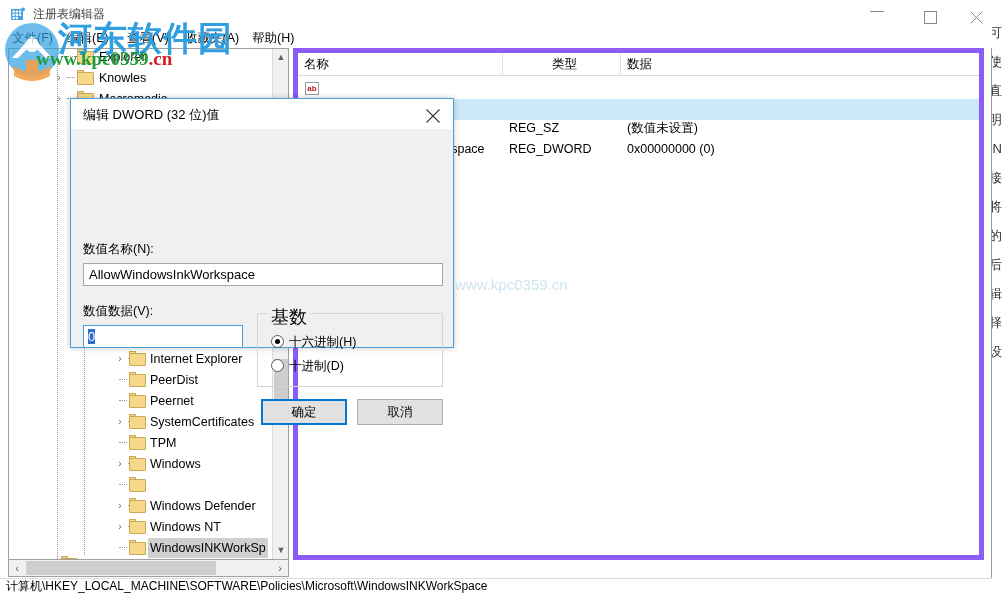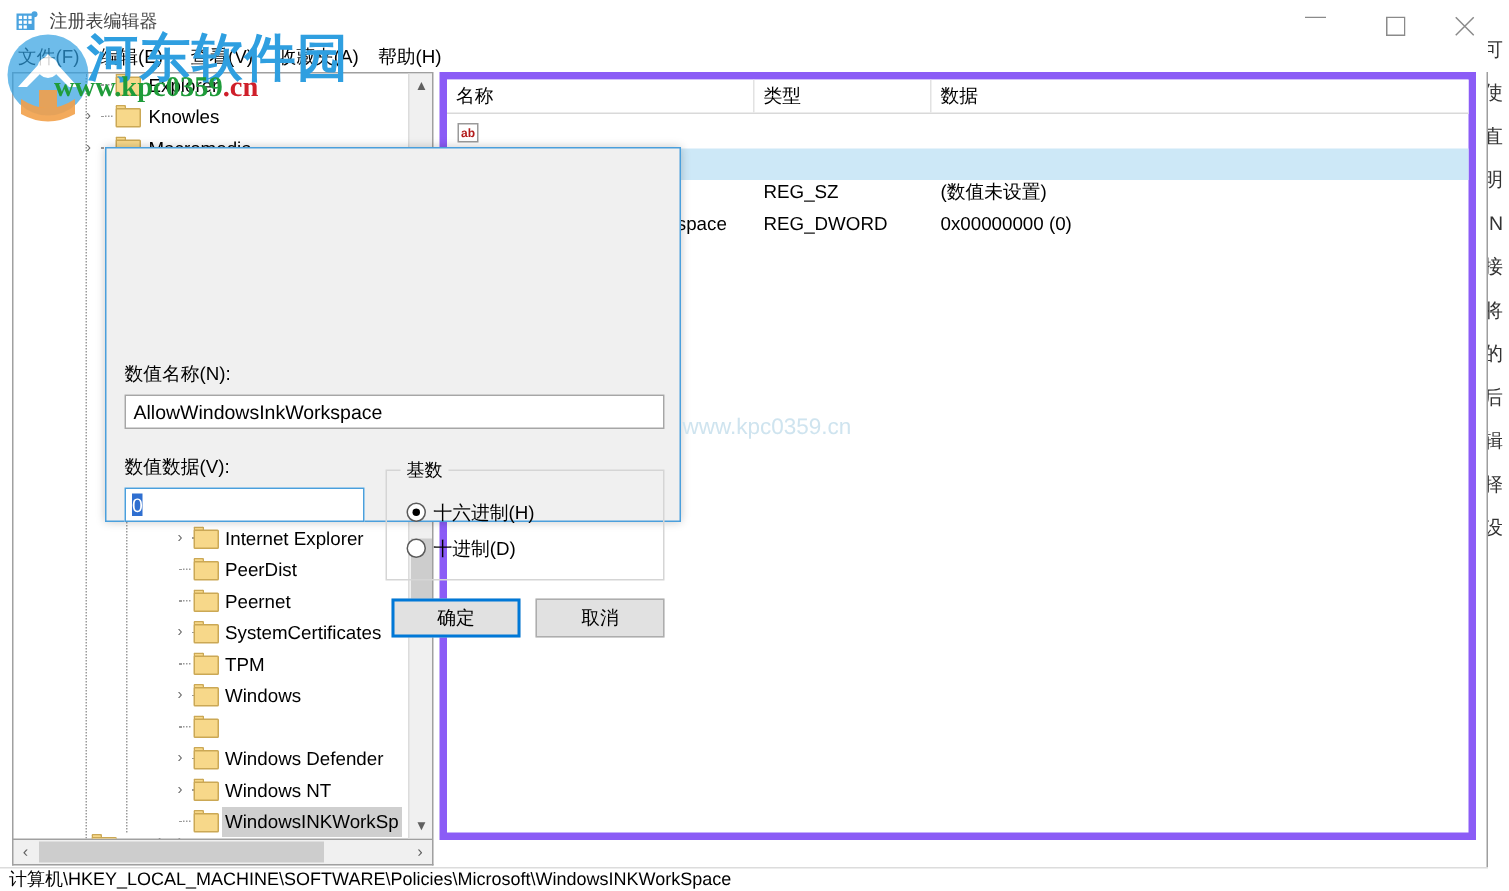"类型" div.col-head { text-align: none -> center }
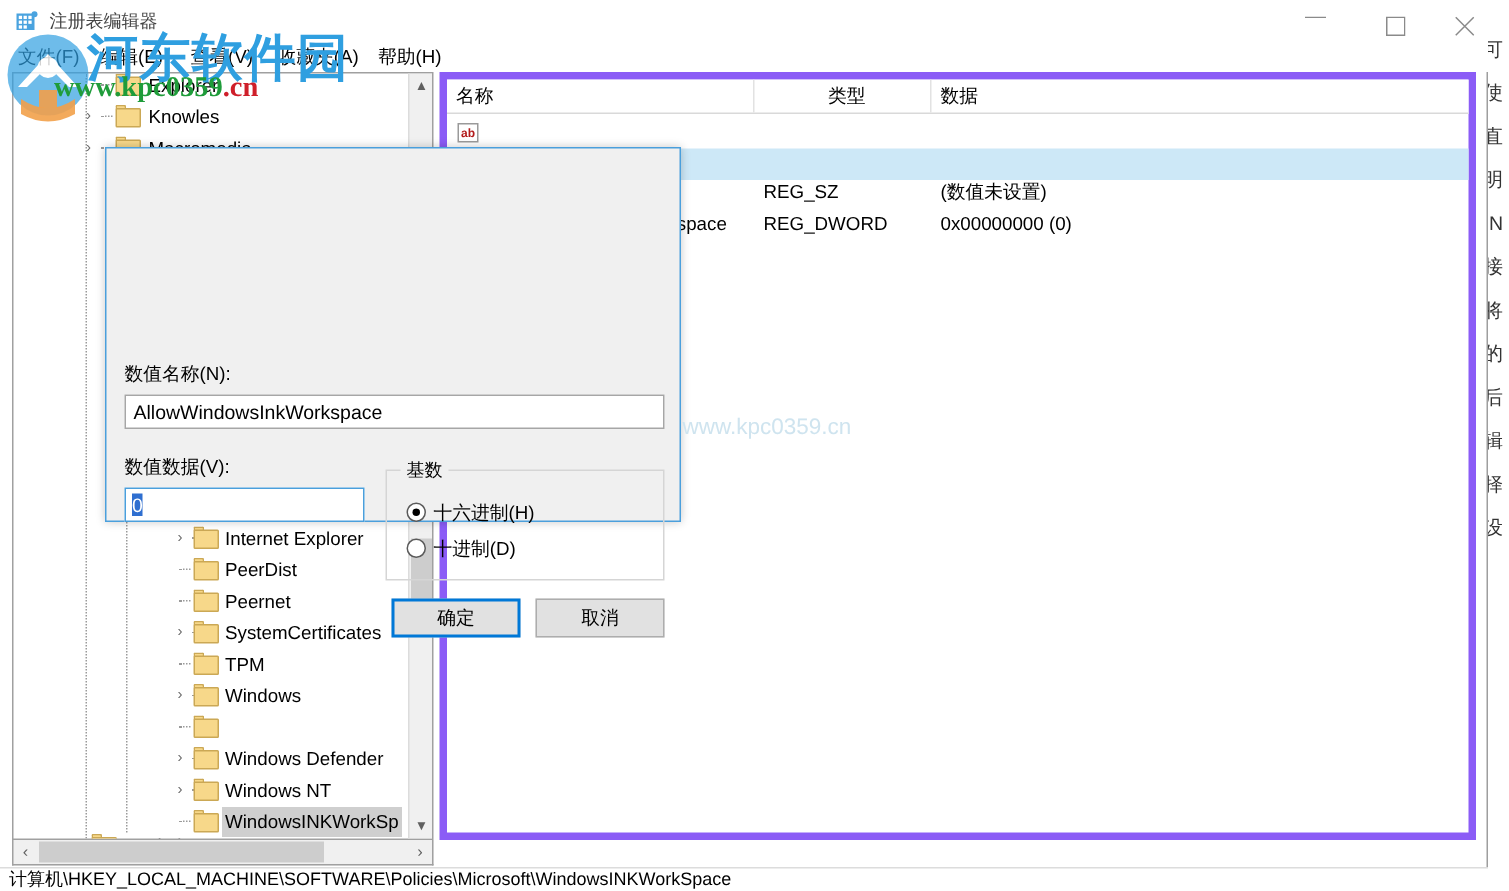"编辑 DWORD (32 位)值" div { html: none -> <div> <span>编辑 DWORD (32 位)值</span> <div> <svg> <path></path> </svg> </div> </div> }
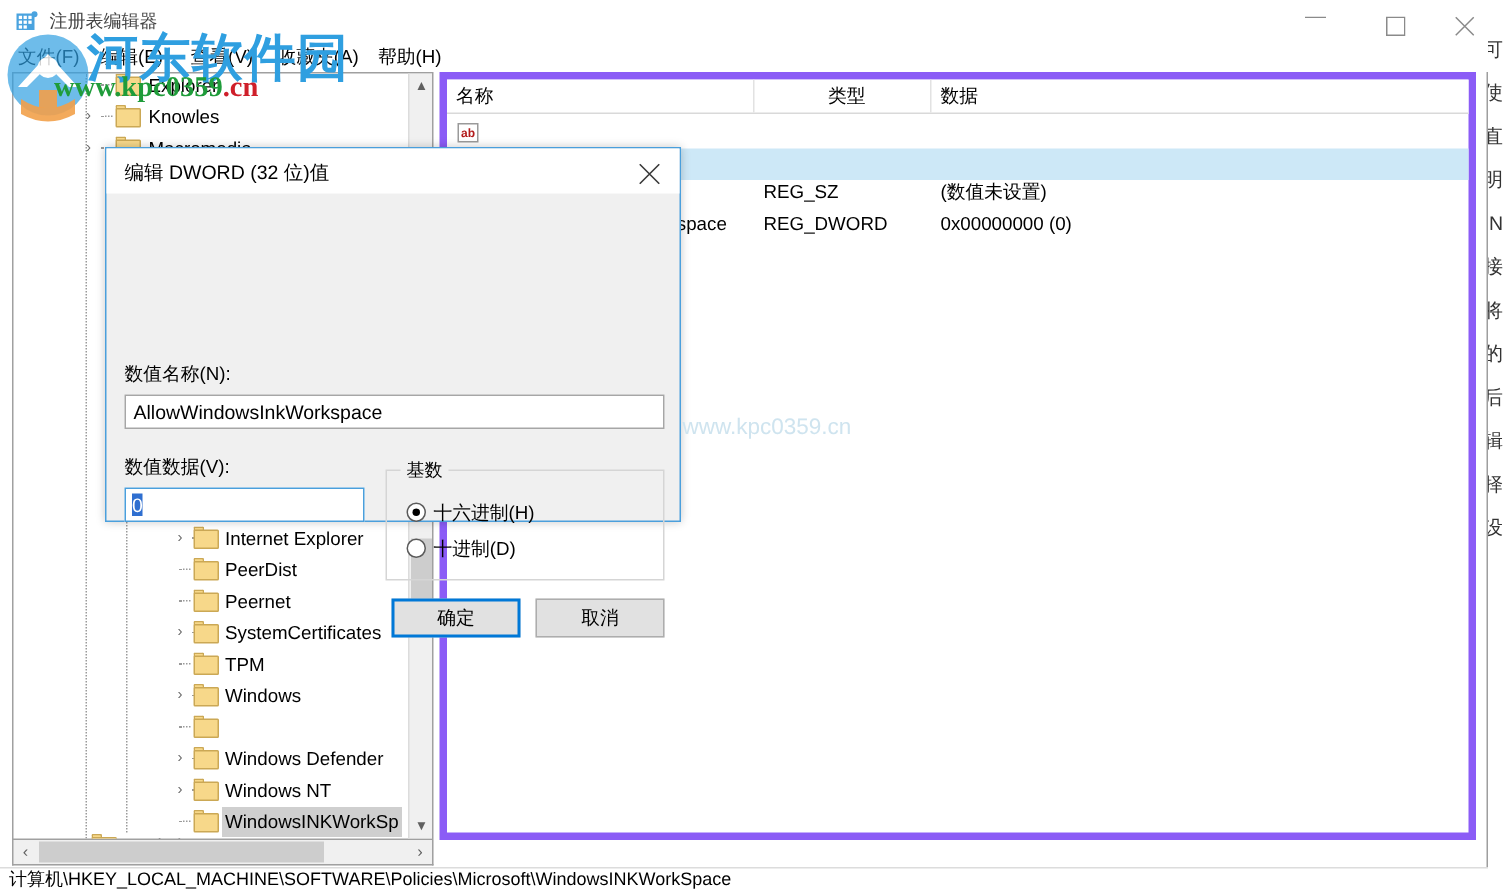"基数" #base-group-title { font-size: 12px -> 18px }
